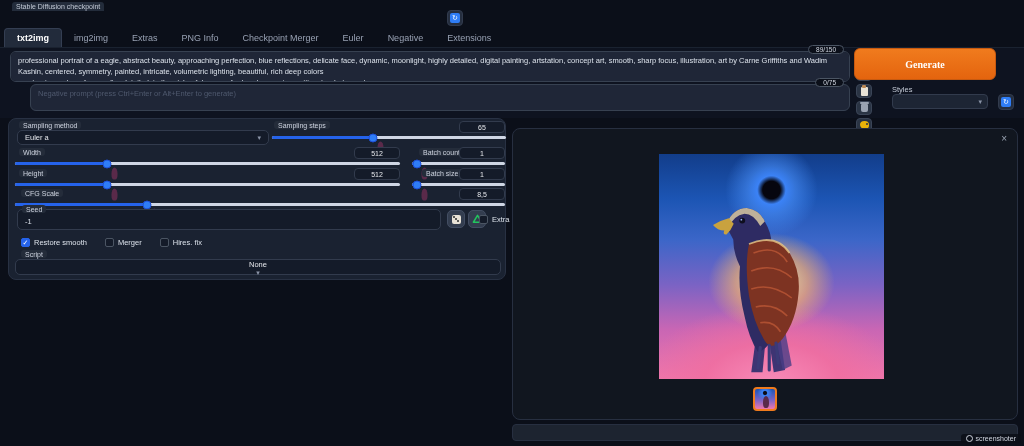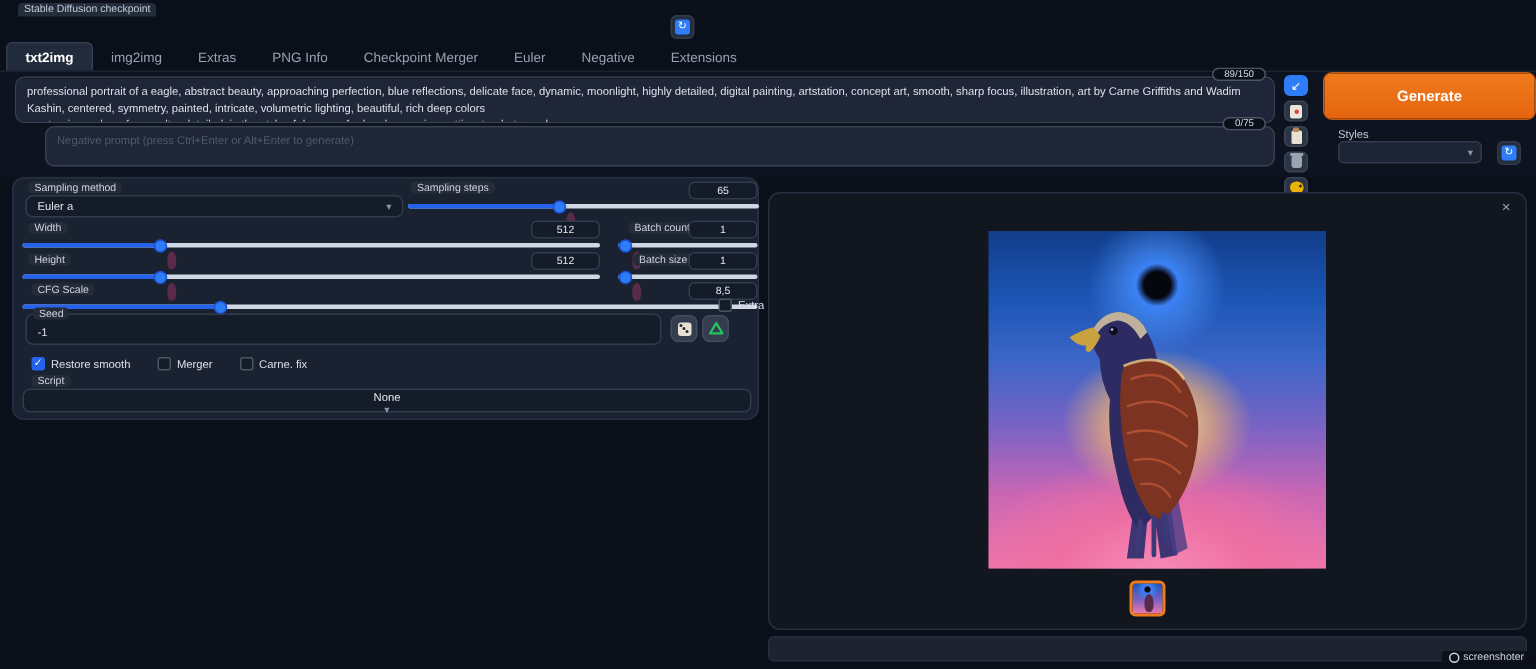"Generate" .generate-btn { font-family: none -> Liberation Serif, serif; left: 882px -> 854px }
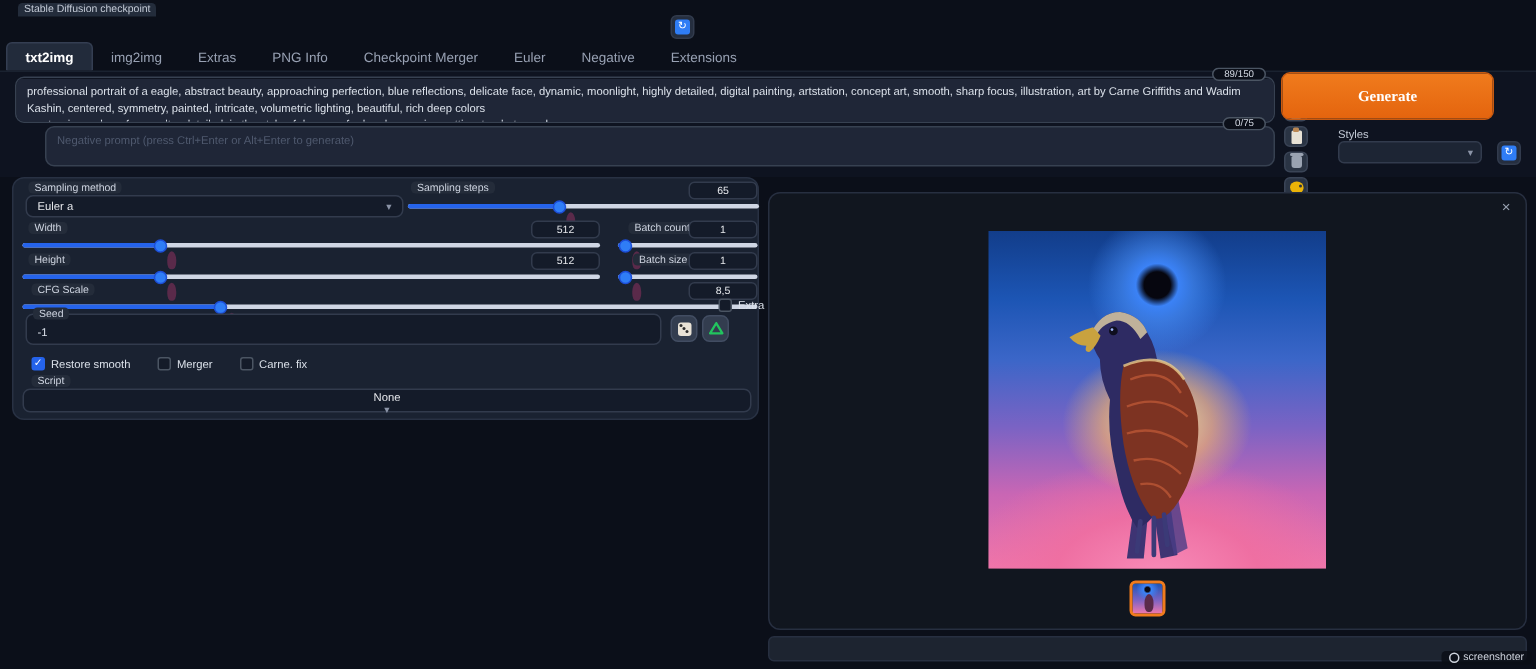"Extra" .extra-cb { top: 80px -> 96px }
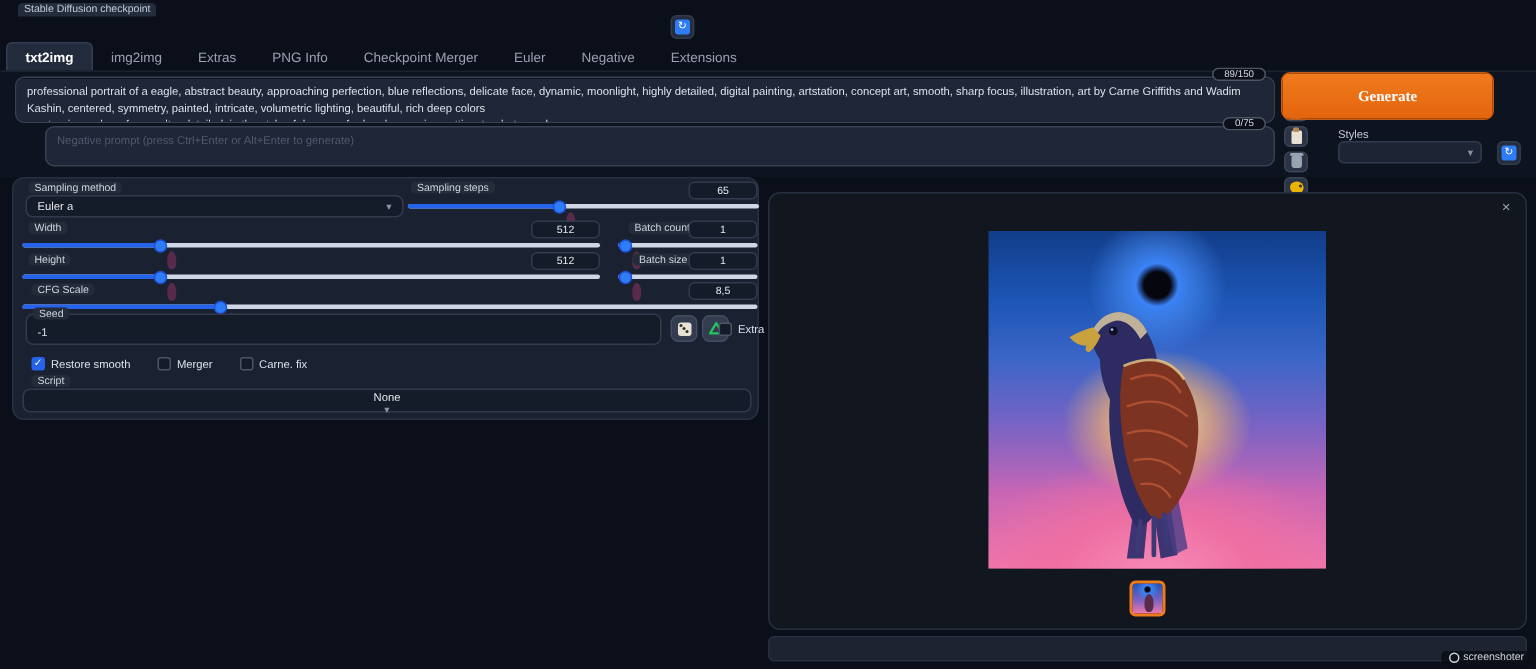"Carne. fix" span.lbl { text: Carne -> Hires }
